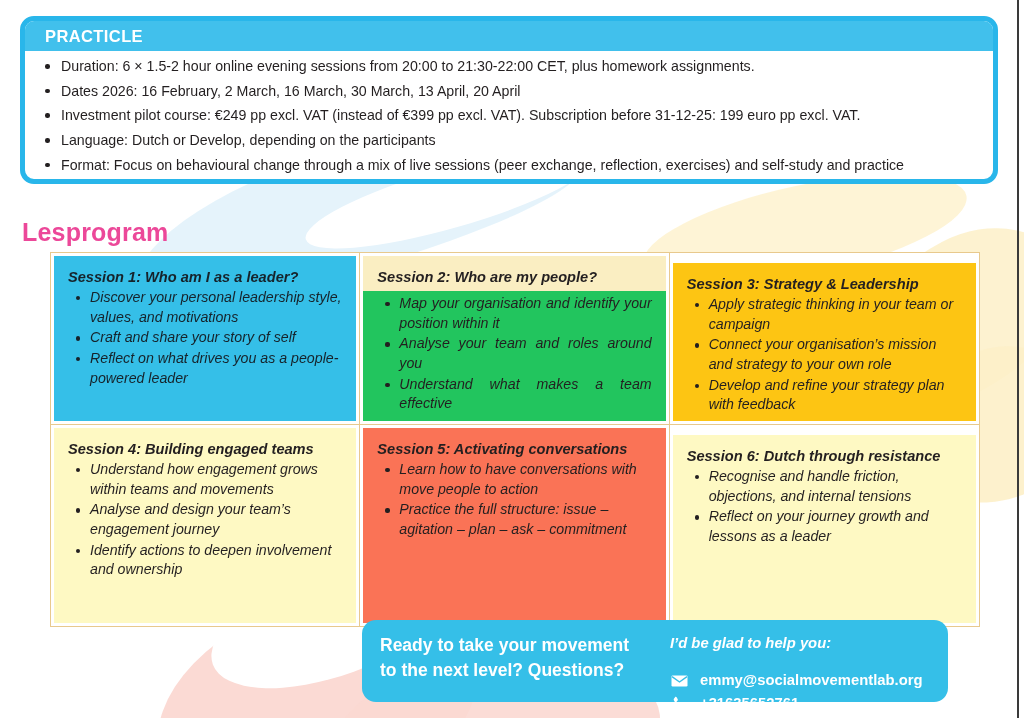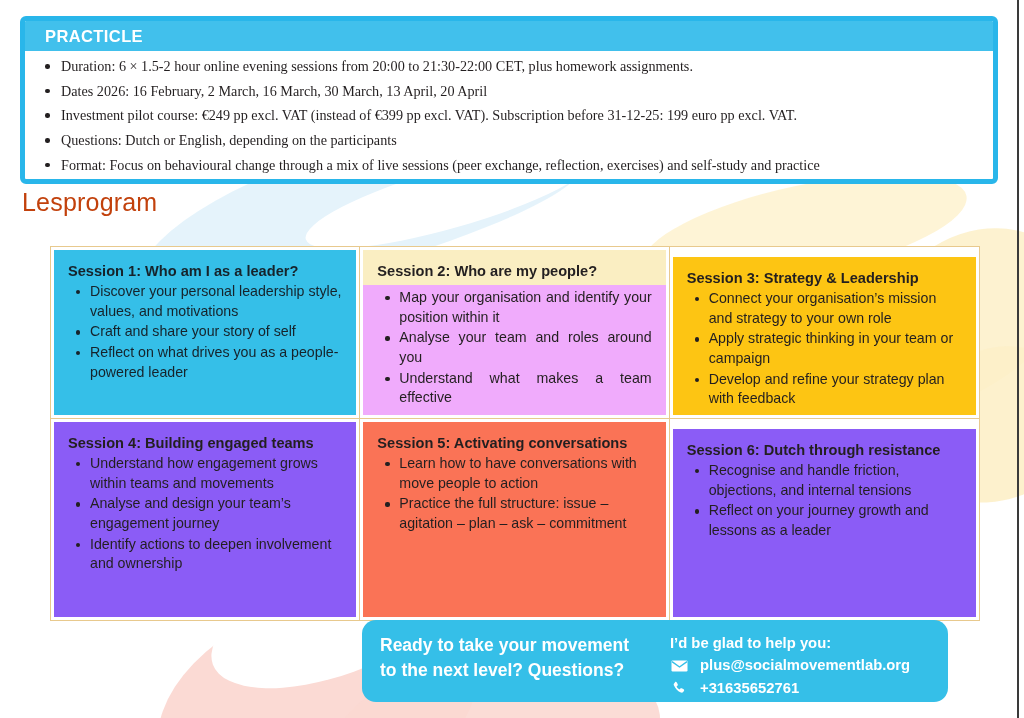"PRACTICLE" .practicle-box { border-radius: 6px -> 14px }
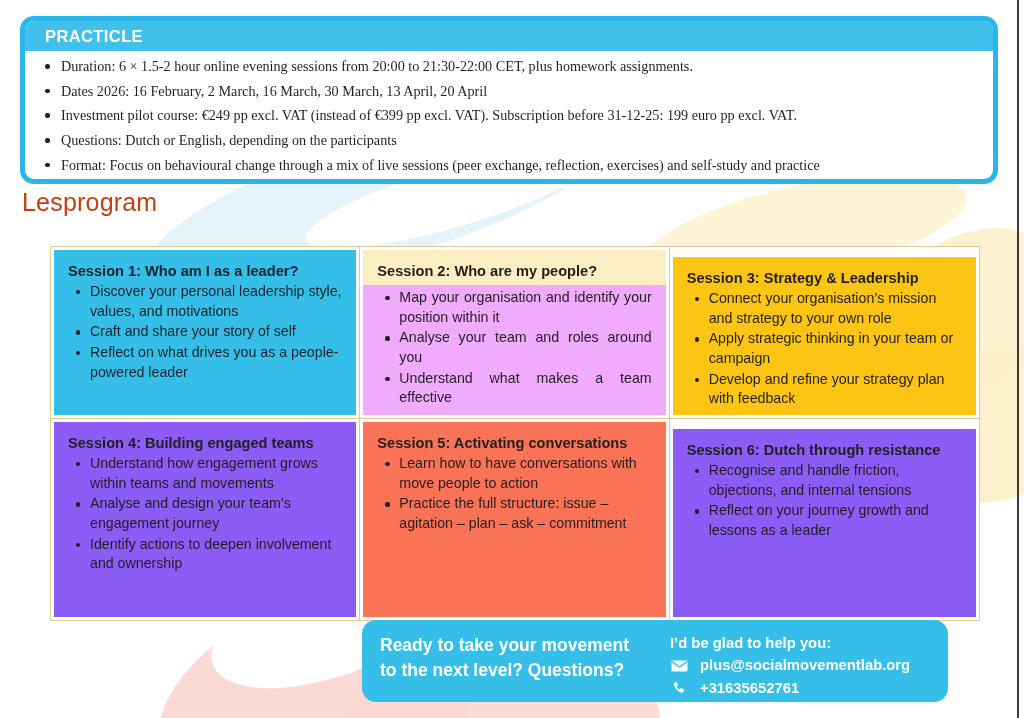"Duration: 6 × 1.5-2 hour" .practicle-body { font-family: Liberation Serif, serif -> none }
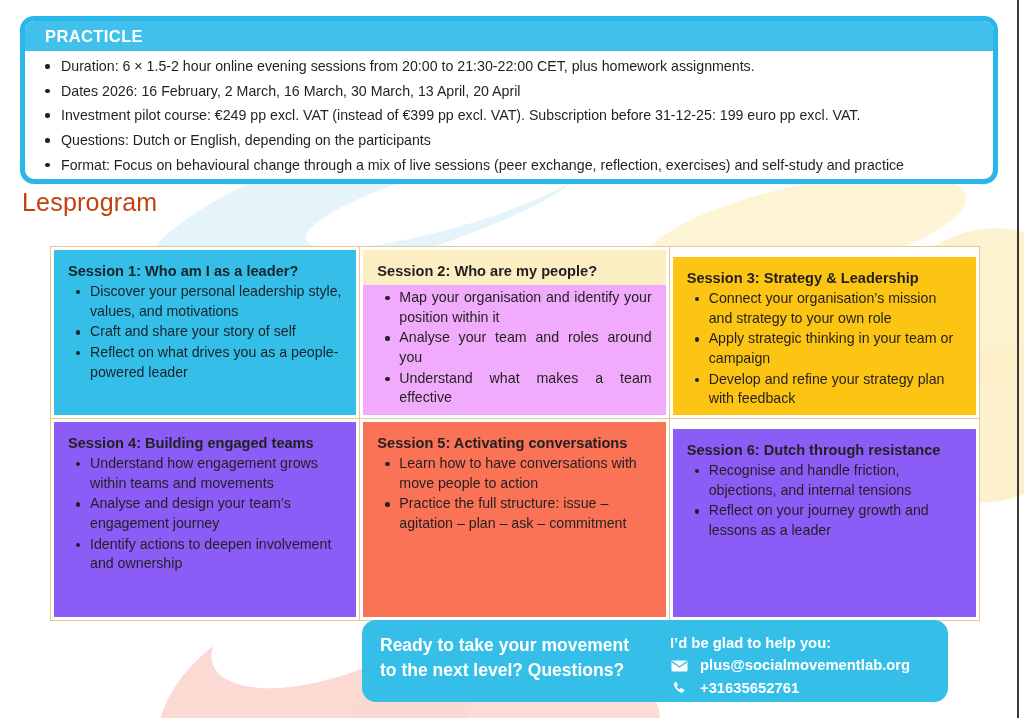"Questions: Dutch or English, depending" li { text: Questions: Dutch or English -> Language: Dutch or Develop }
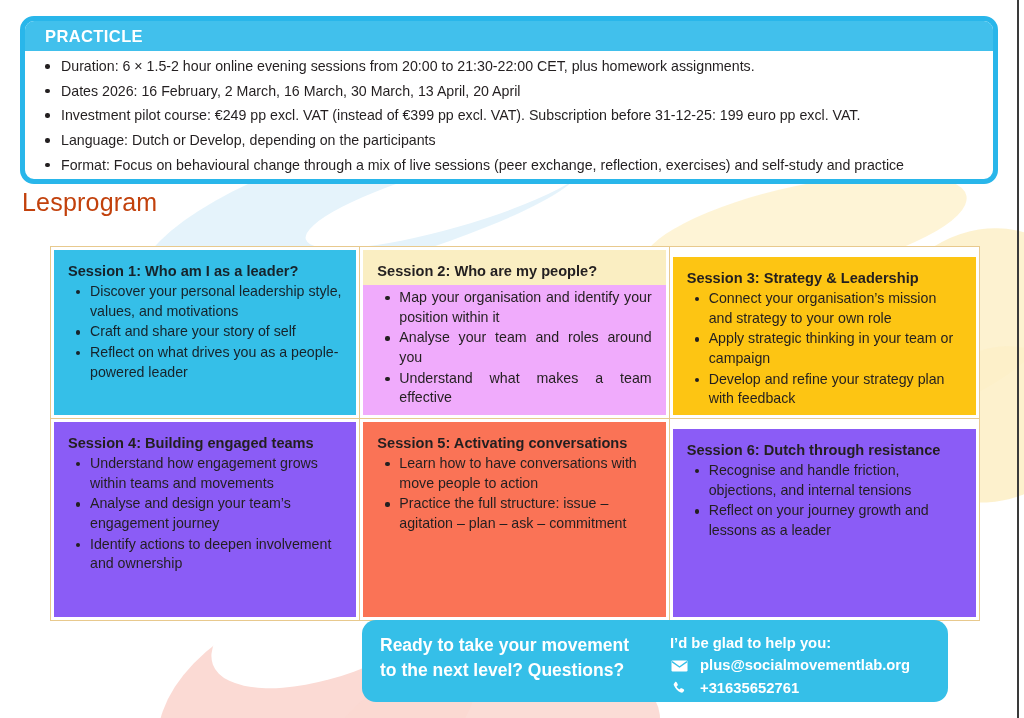"Lesprogram" .lesprogram-title { color: #c2410c -> #ec4899; font-weight: normal -> bold; top: 188px -> 218px }
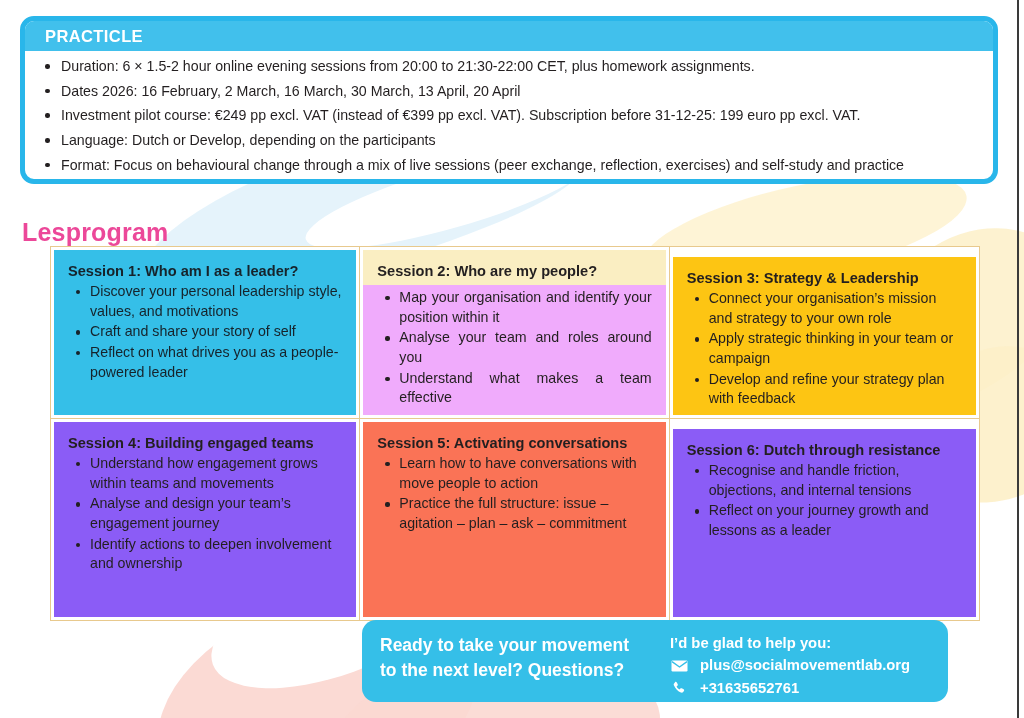"Session 1: Who am I" .grid { font-style: none -> italic; top: 246px -> 252px }
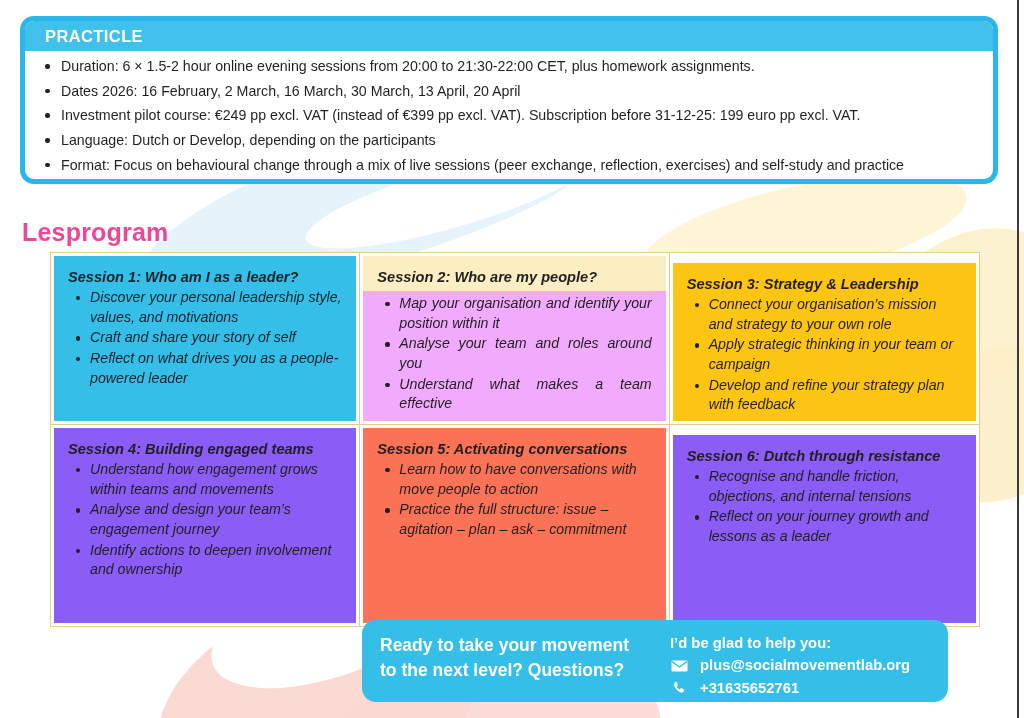"Session 2: Who are my" .card.yellowhead { background: #f0abfc -> #22c55e }
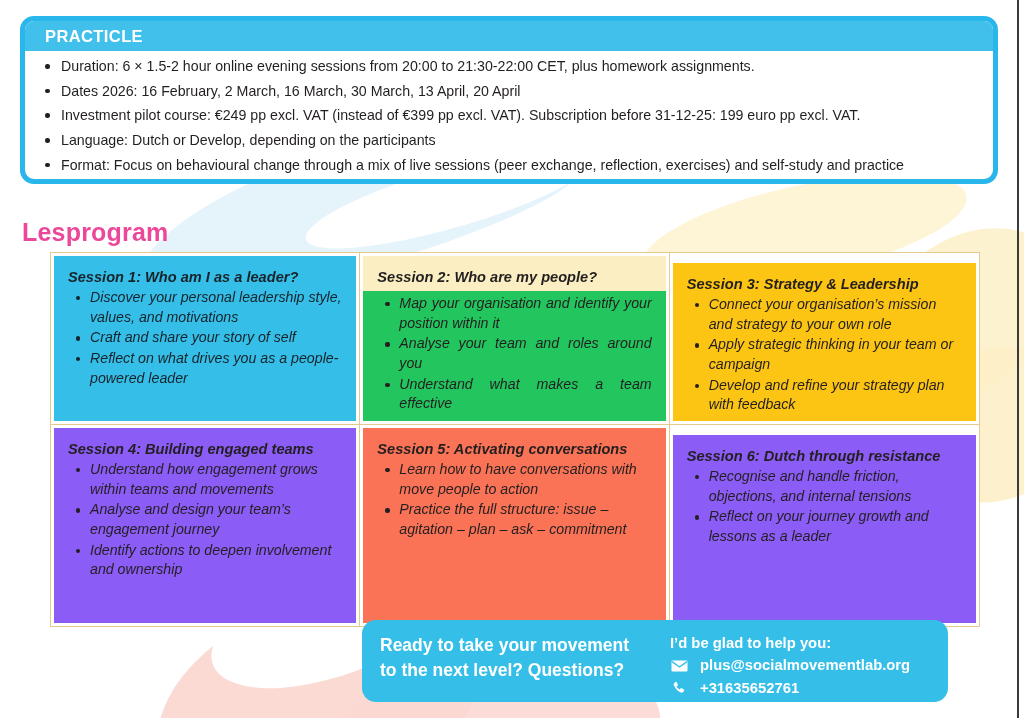"Connect your organisation’s mission and" li { order: before "Apply strategic thinking in your" -> after "Apply strategic thinking in your" }
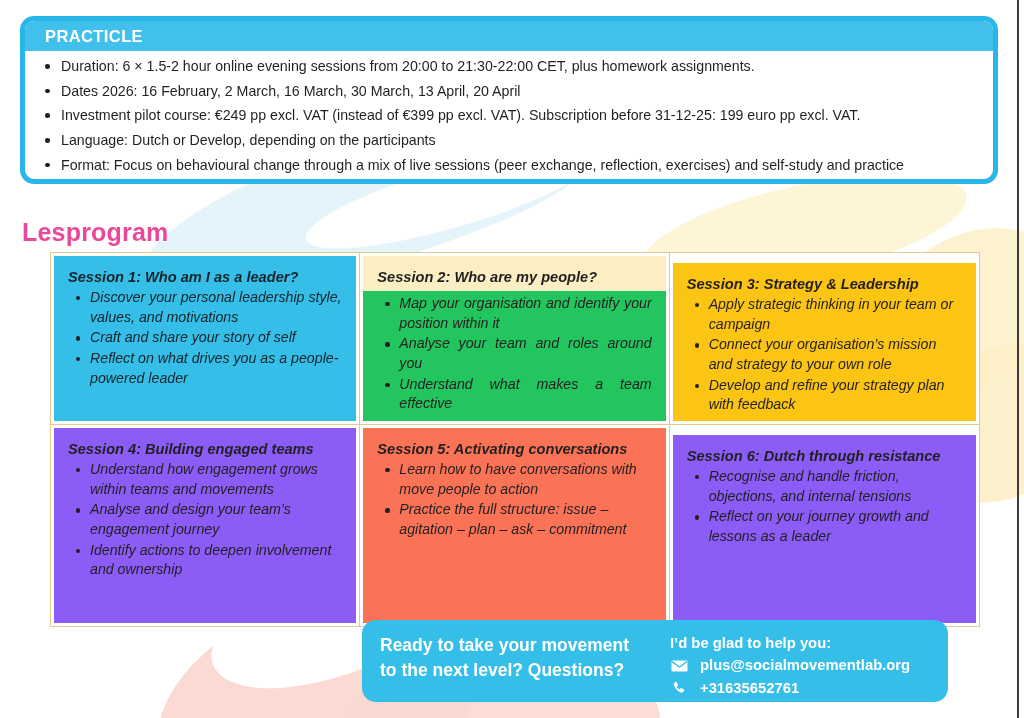"Session 4: Building engaged teams" .card.plain { background: #8b5cf6 -> #fef9c3 }
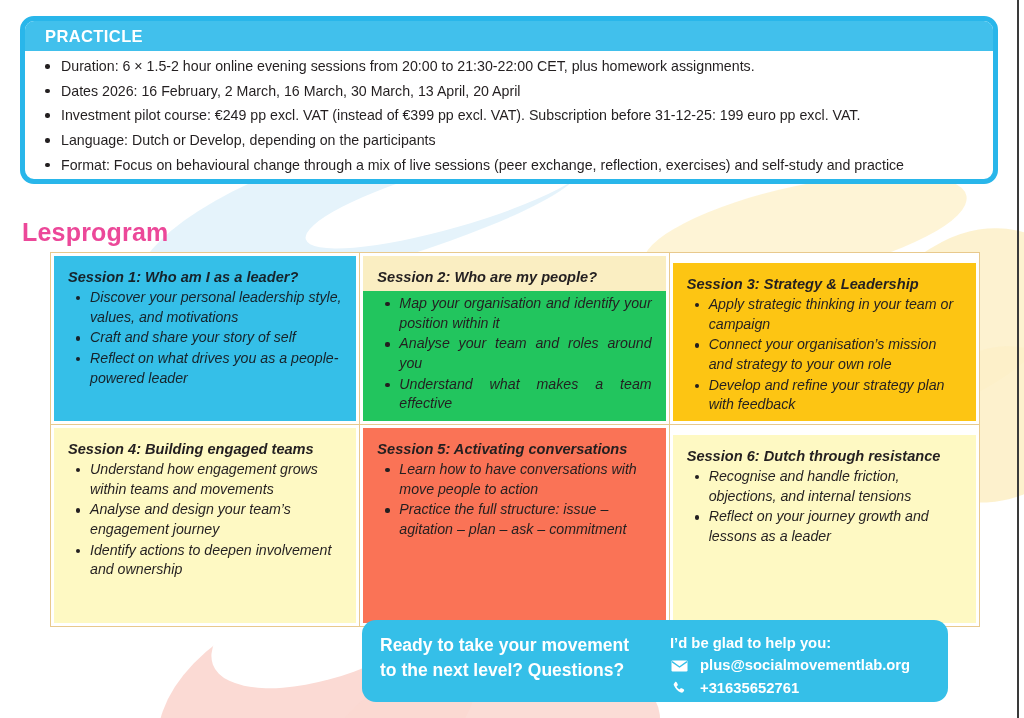"I’d be glad to help" .cta-right .hdr { font-style: none -> italic; margin-bottom: 1px -> 16px }
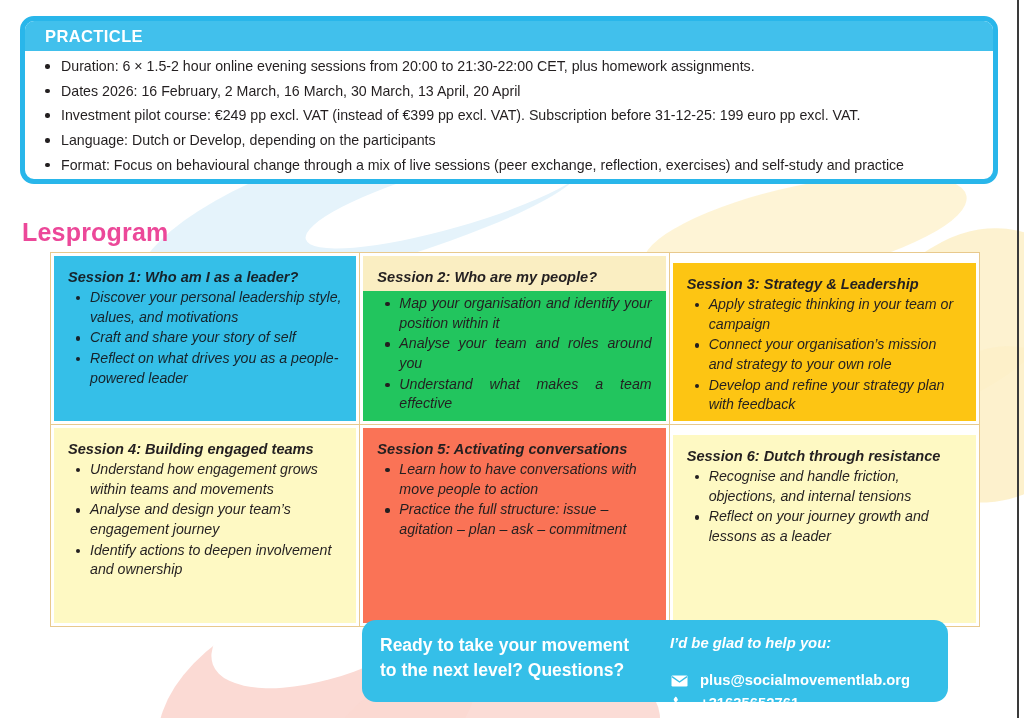"plus@socialmovementlab.org" span { text: plus@socialmovementlab.org -> emmy@socialmovementlab.org }
